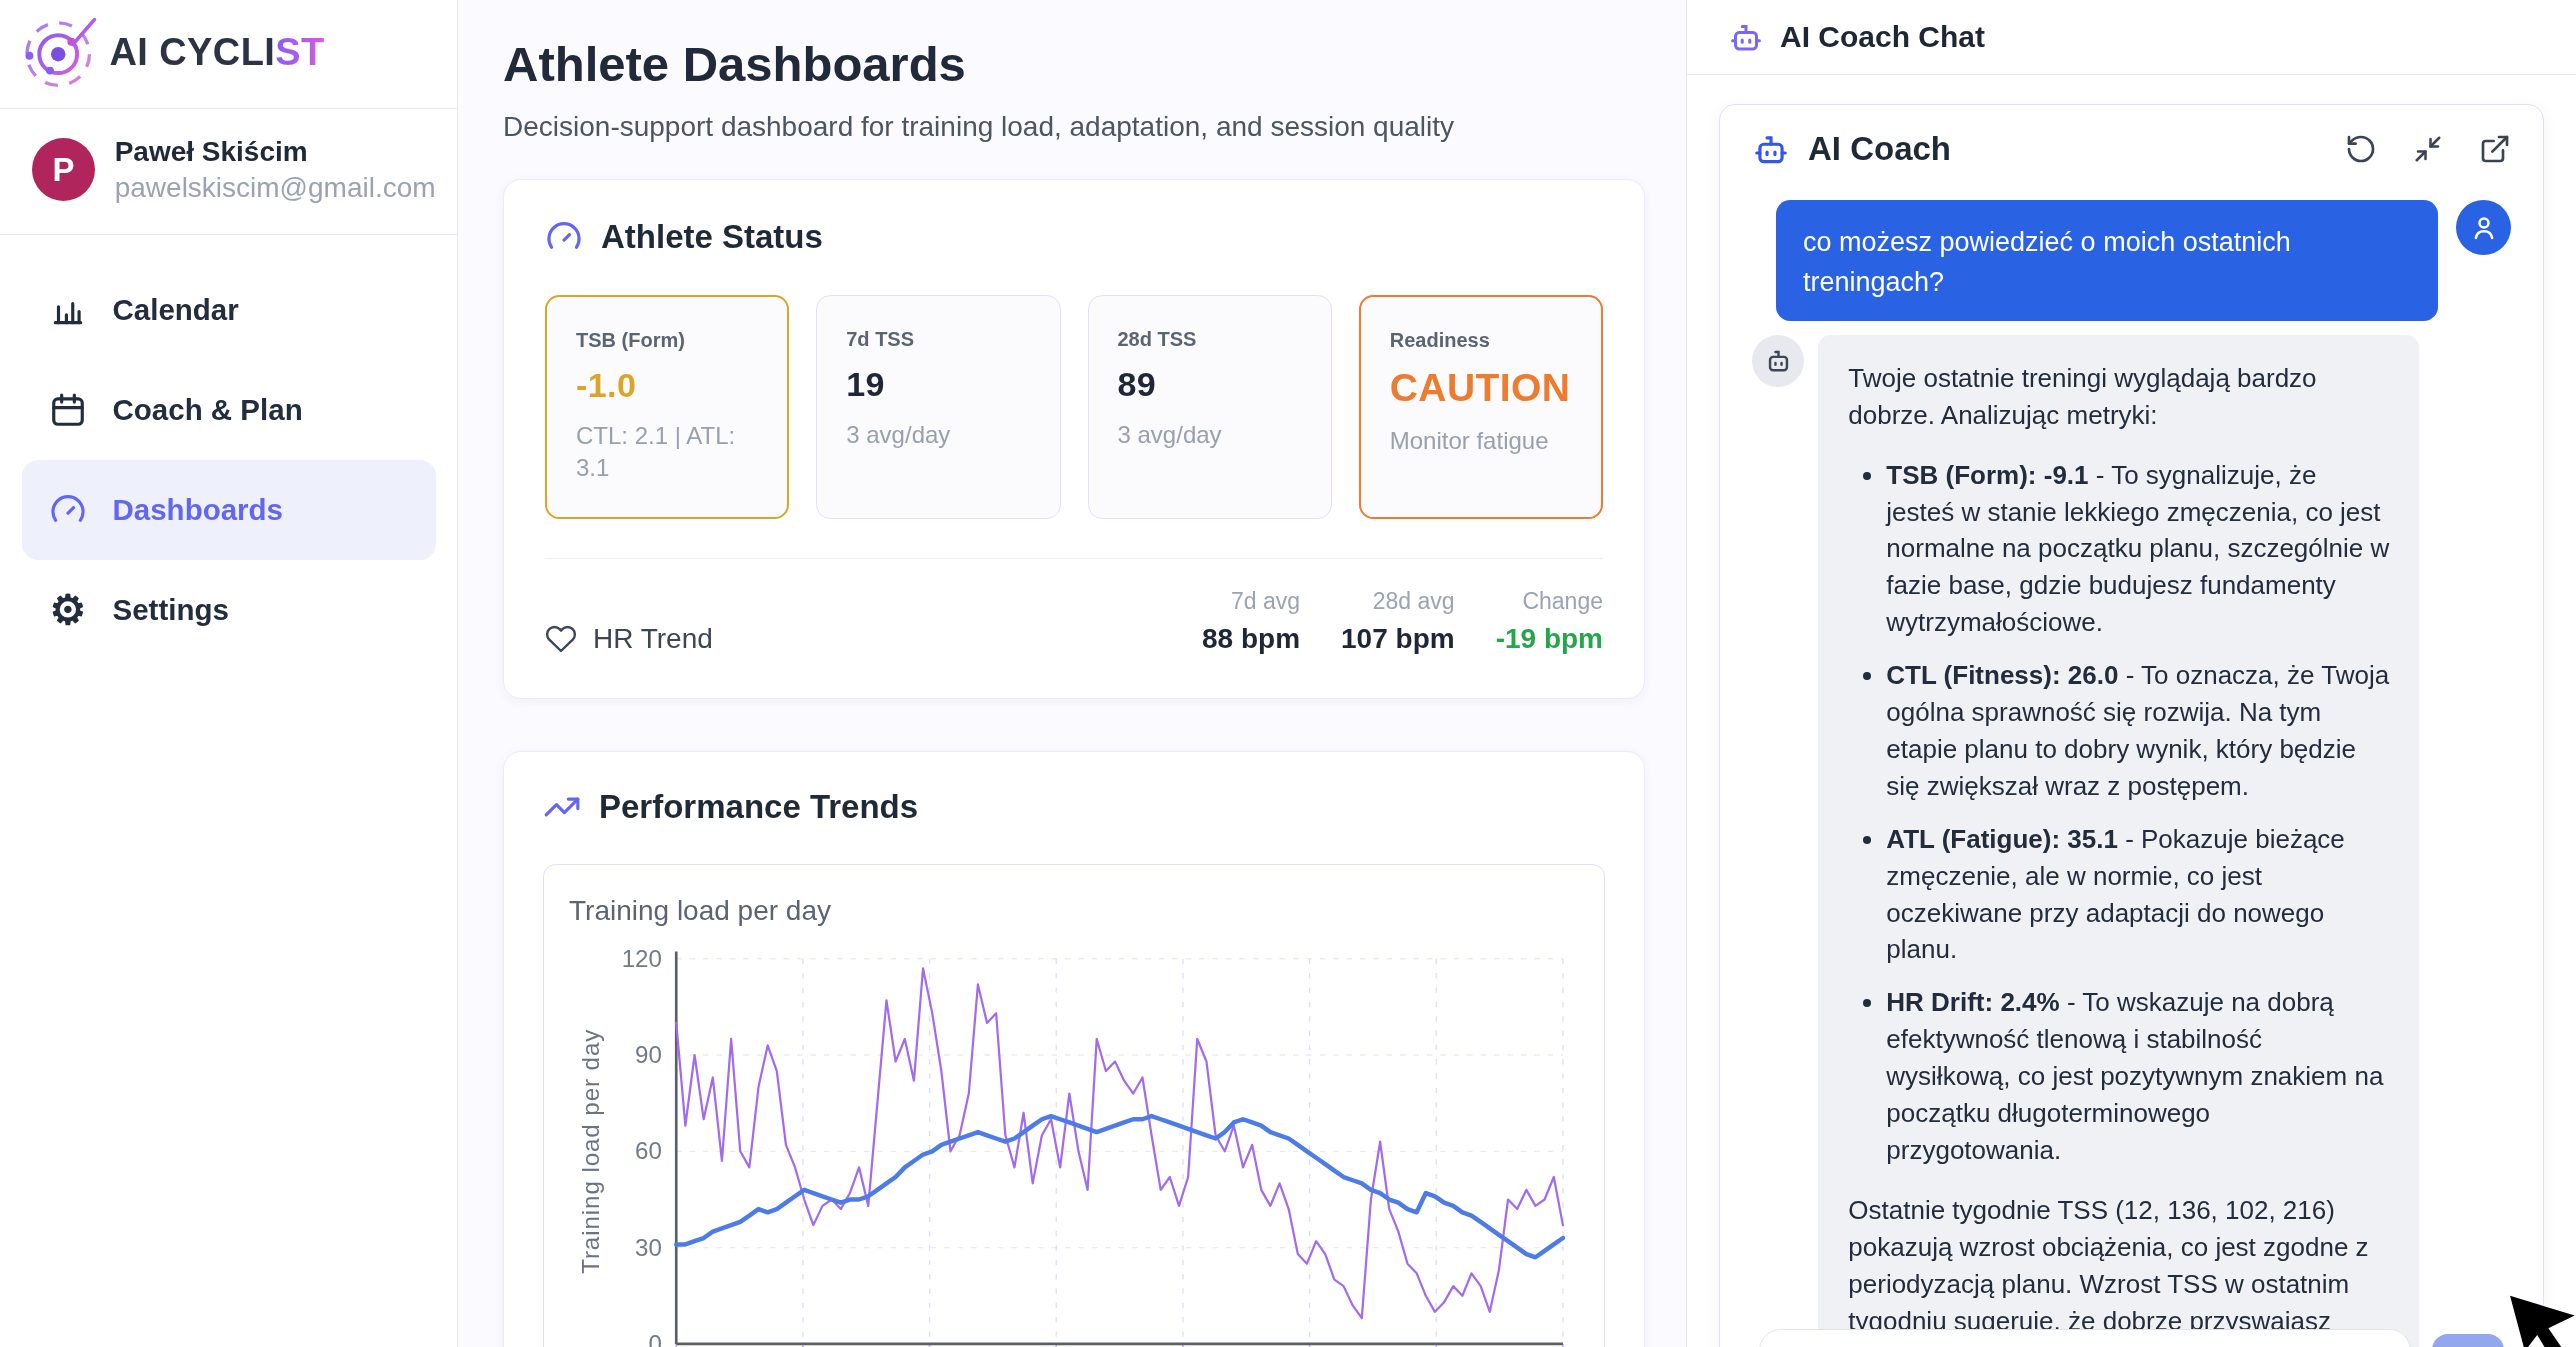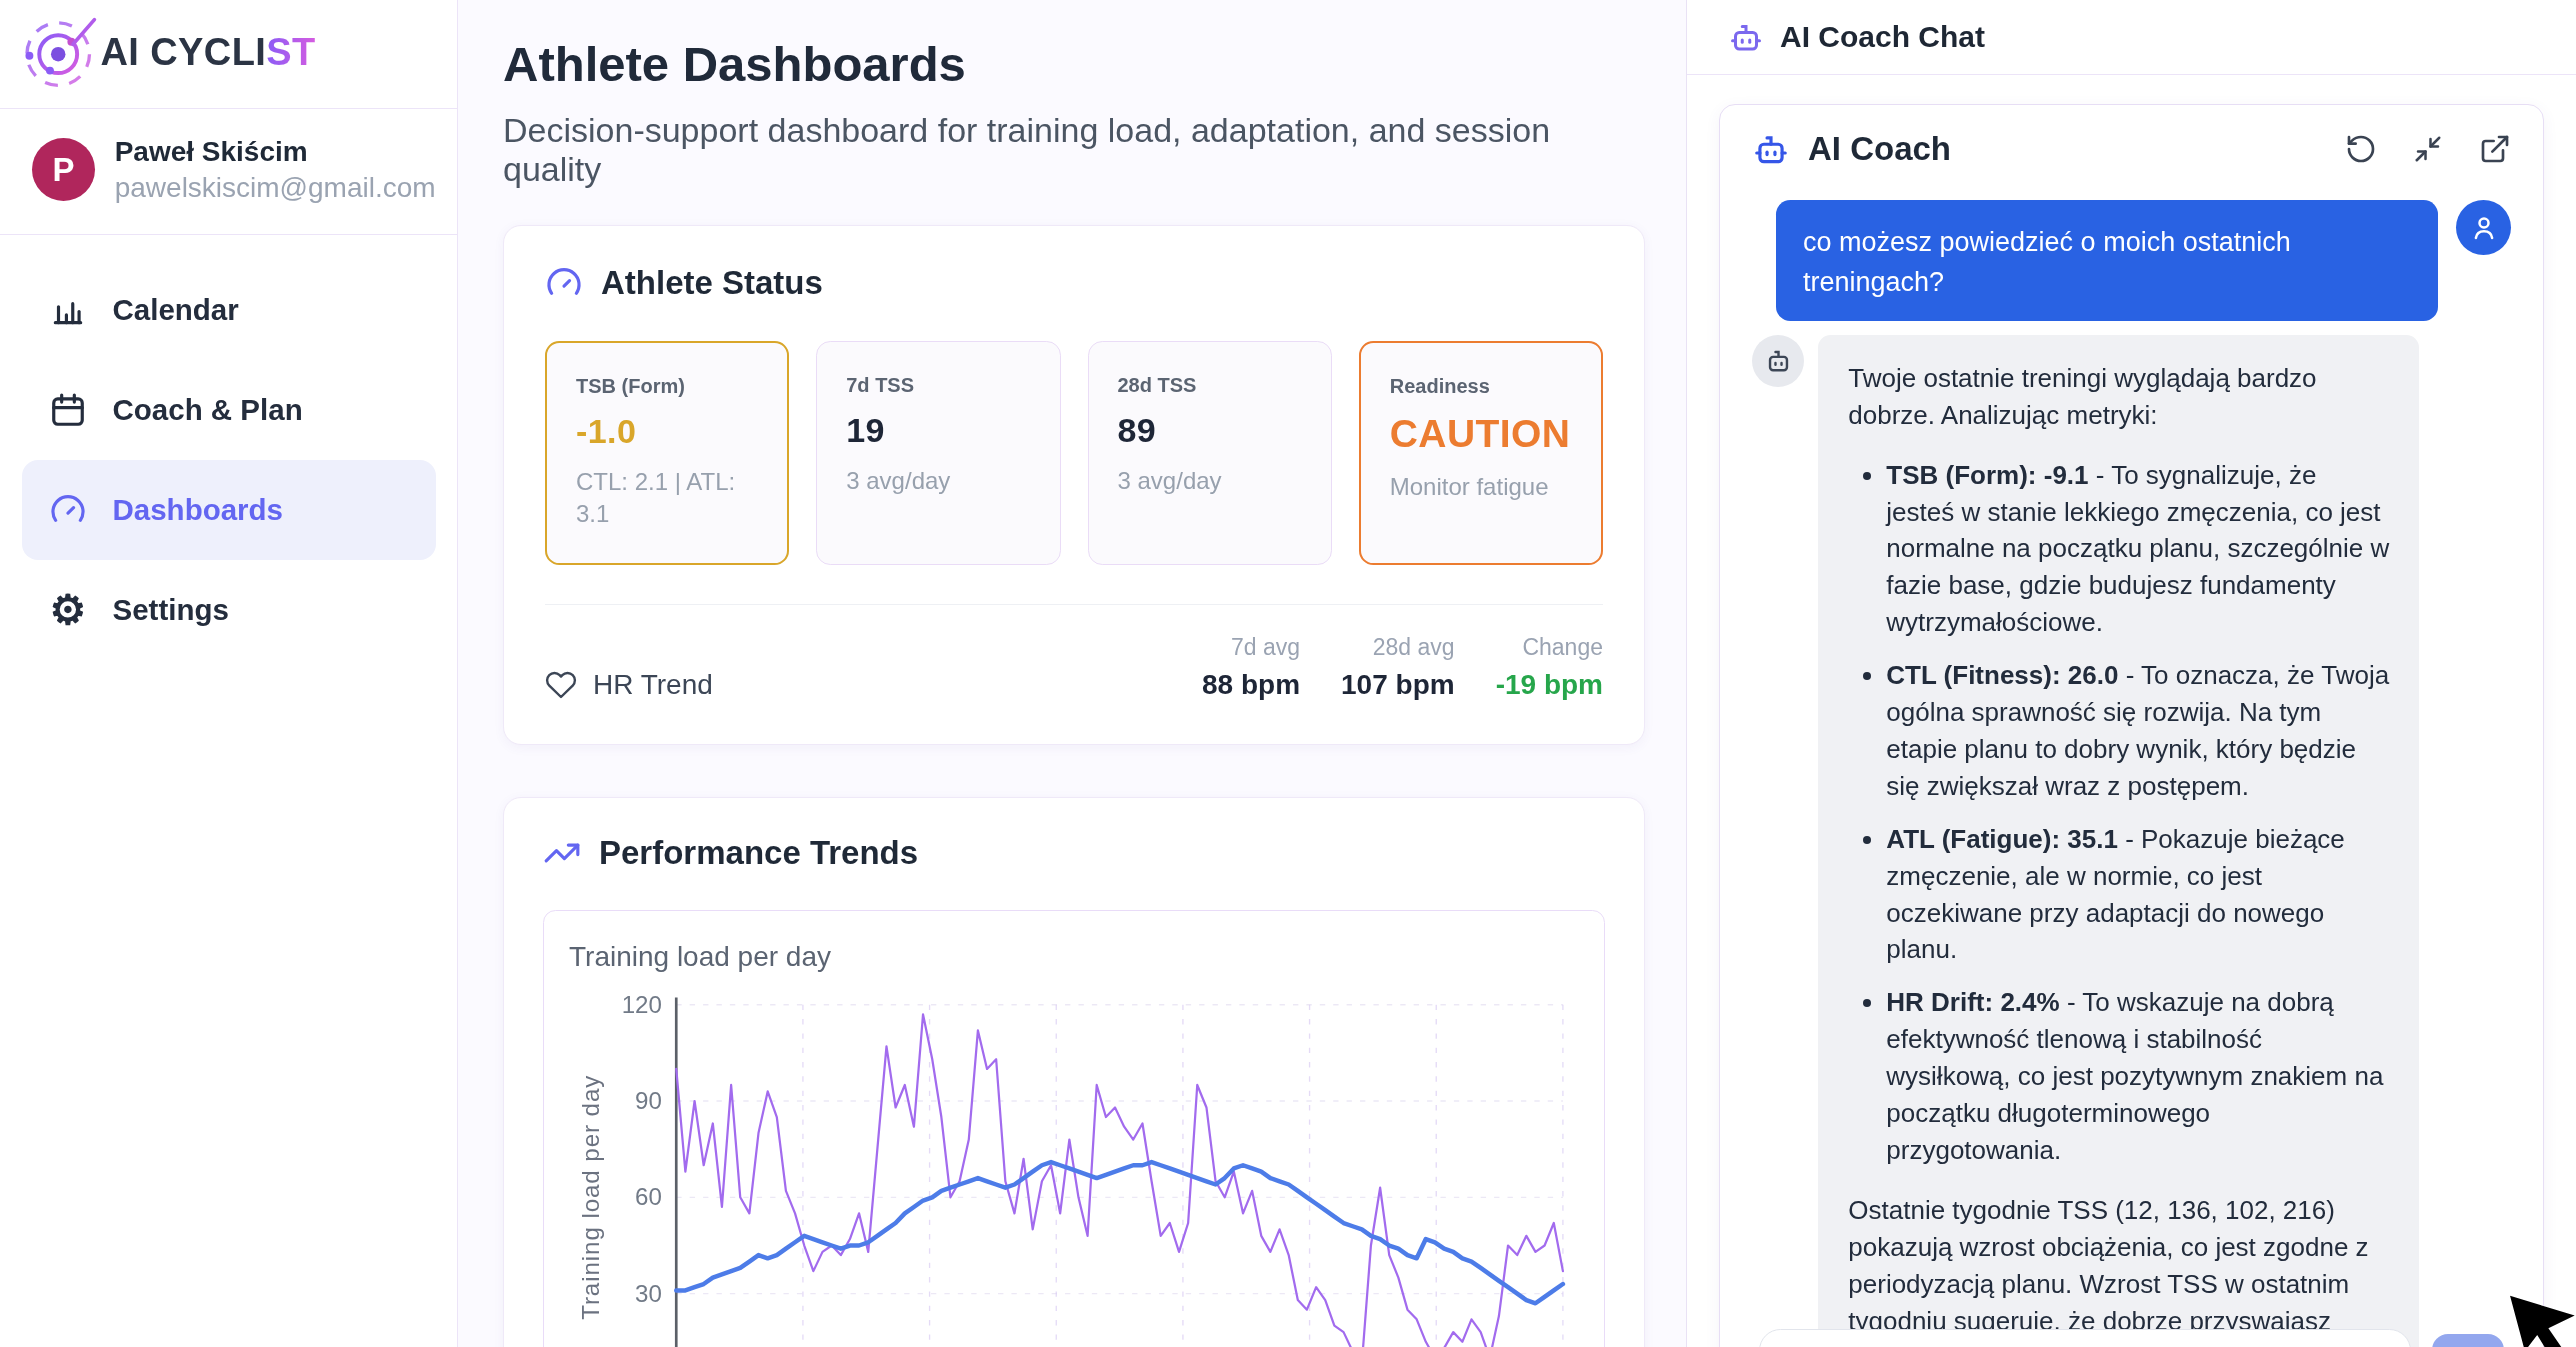"AI CYCLIST" .logo-row { gap: 0 -> 9px }
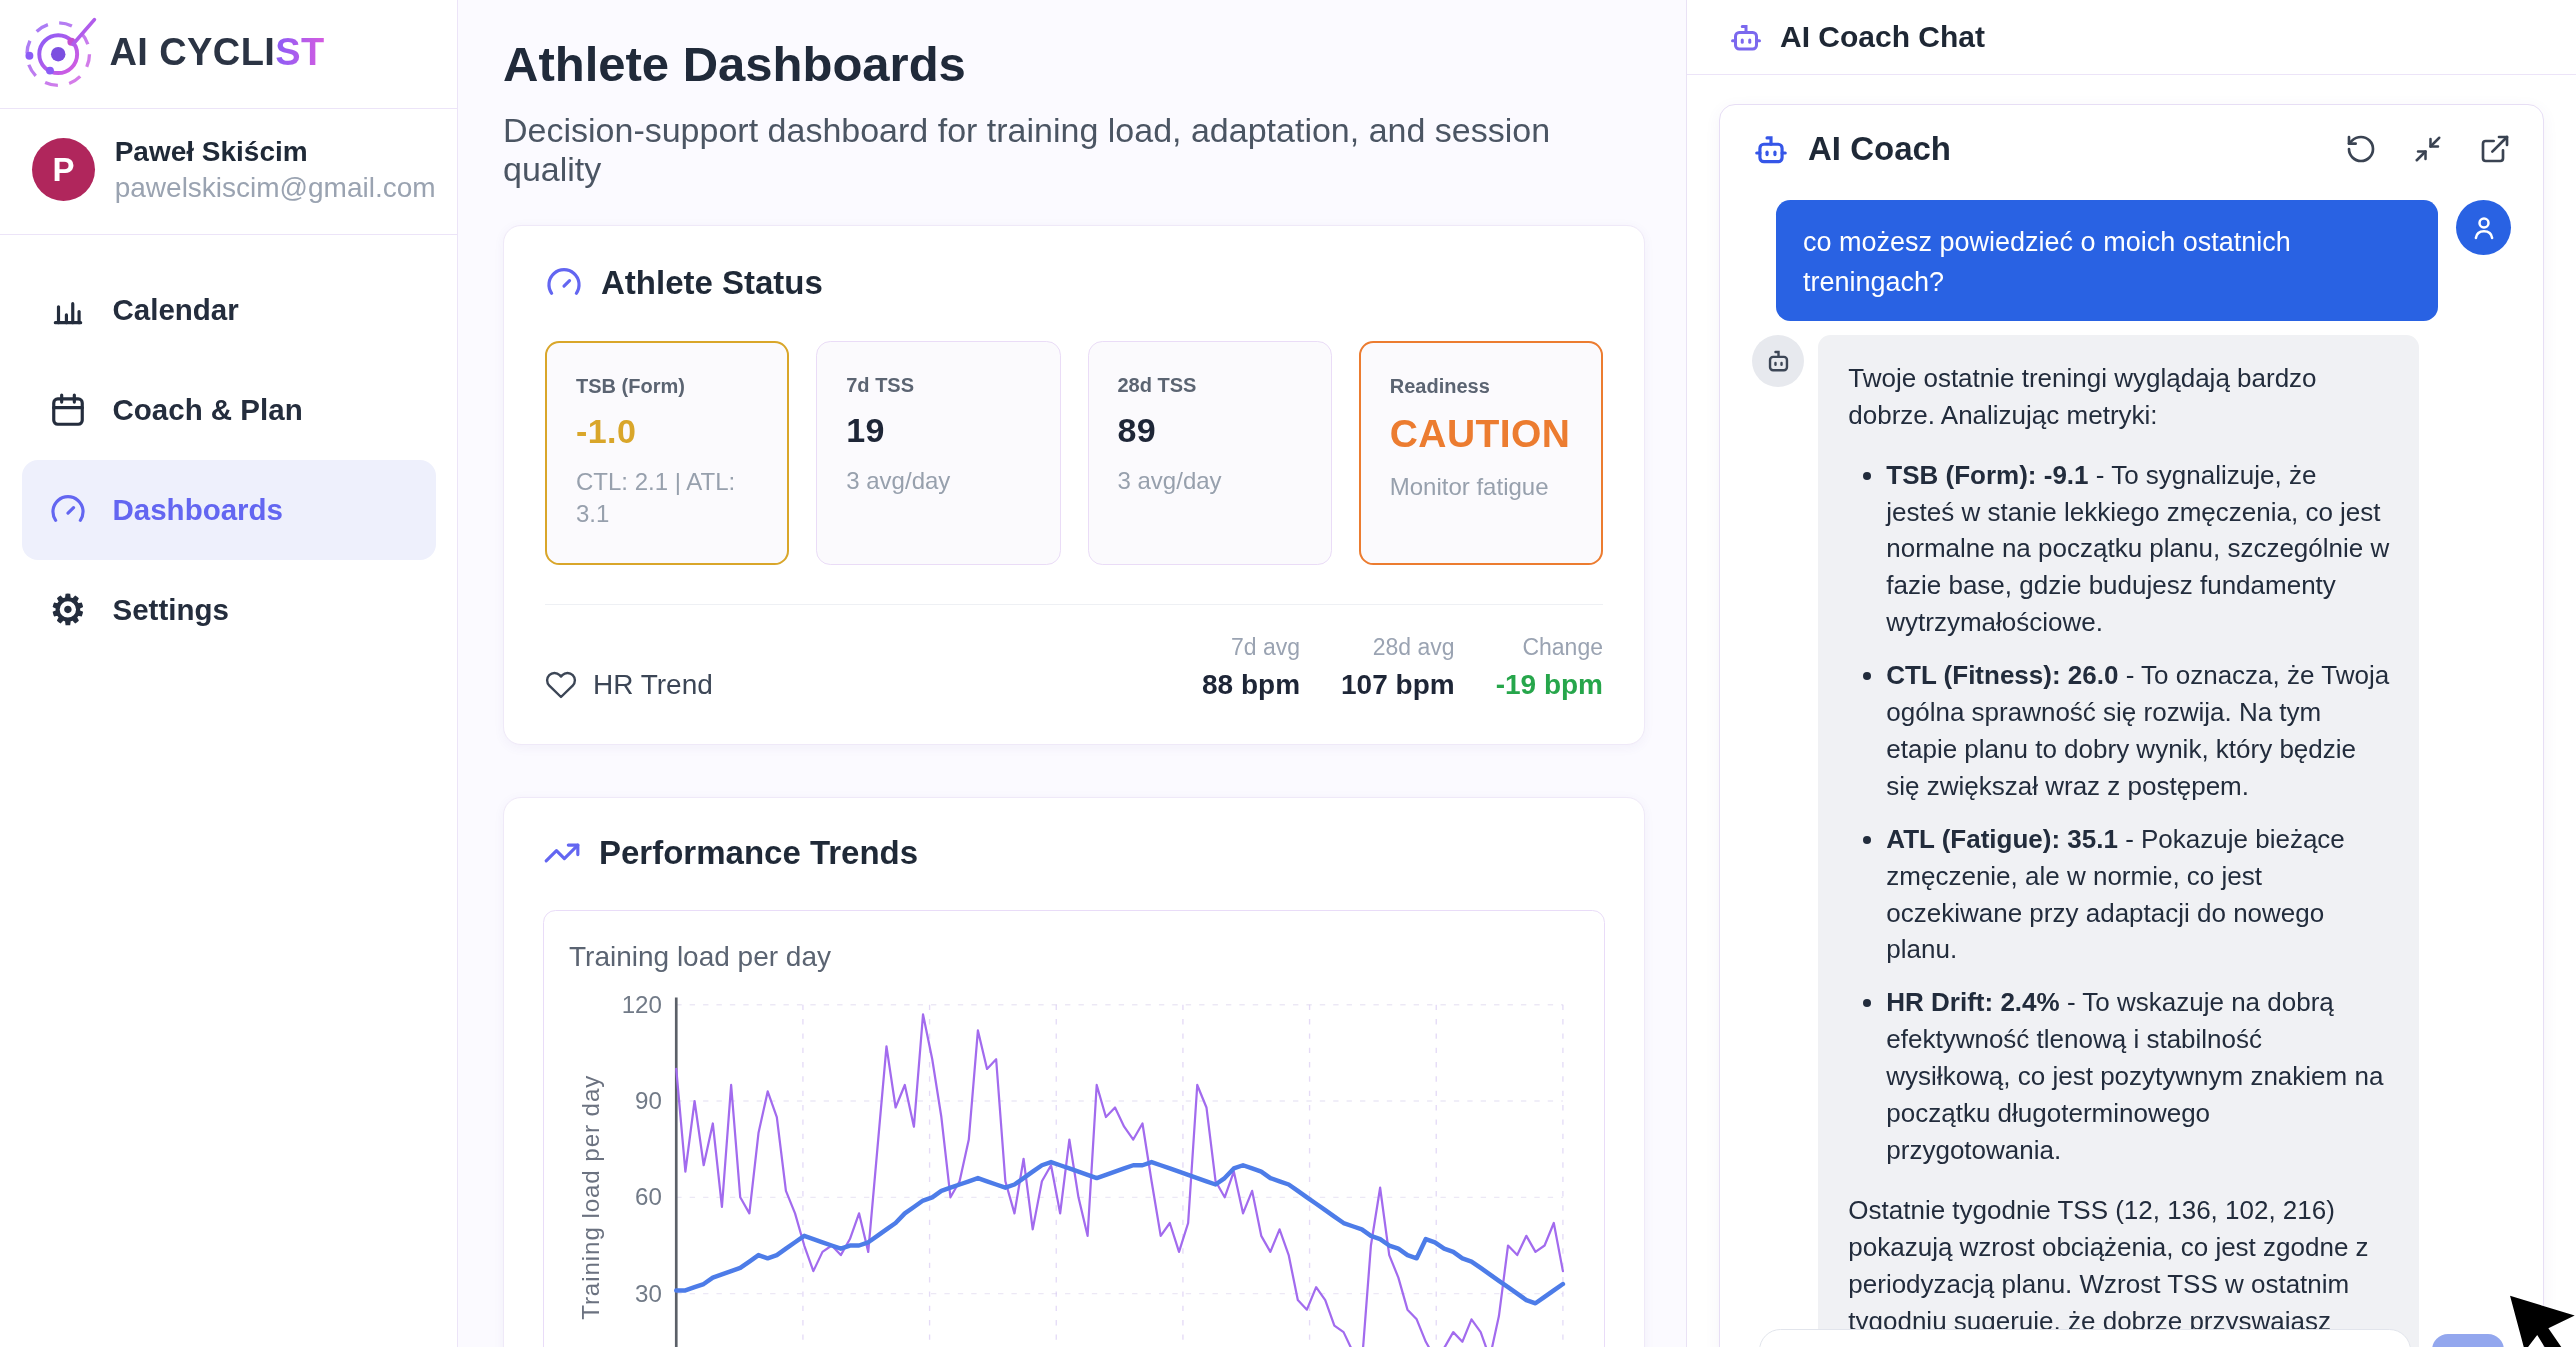"Decision-support dashboard for training" .subtitle { font-size: 34px -> 28px }
